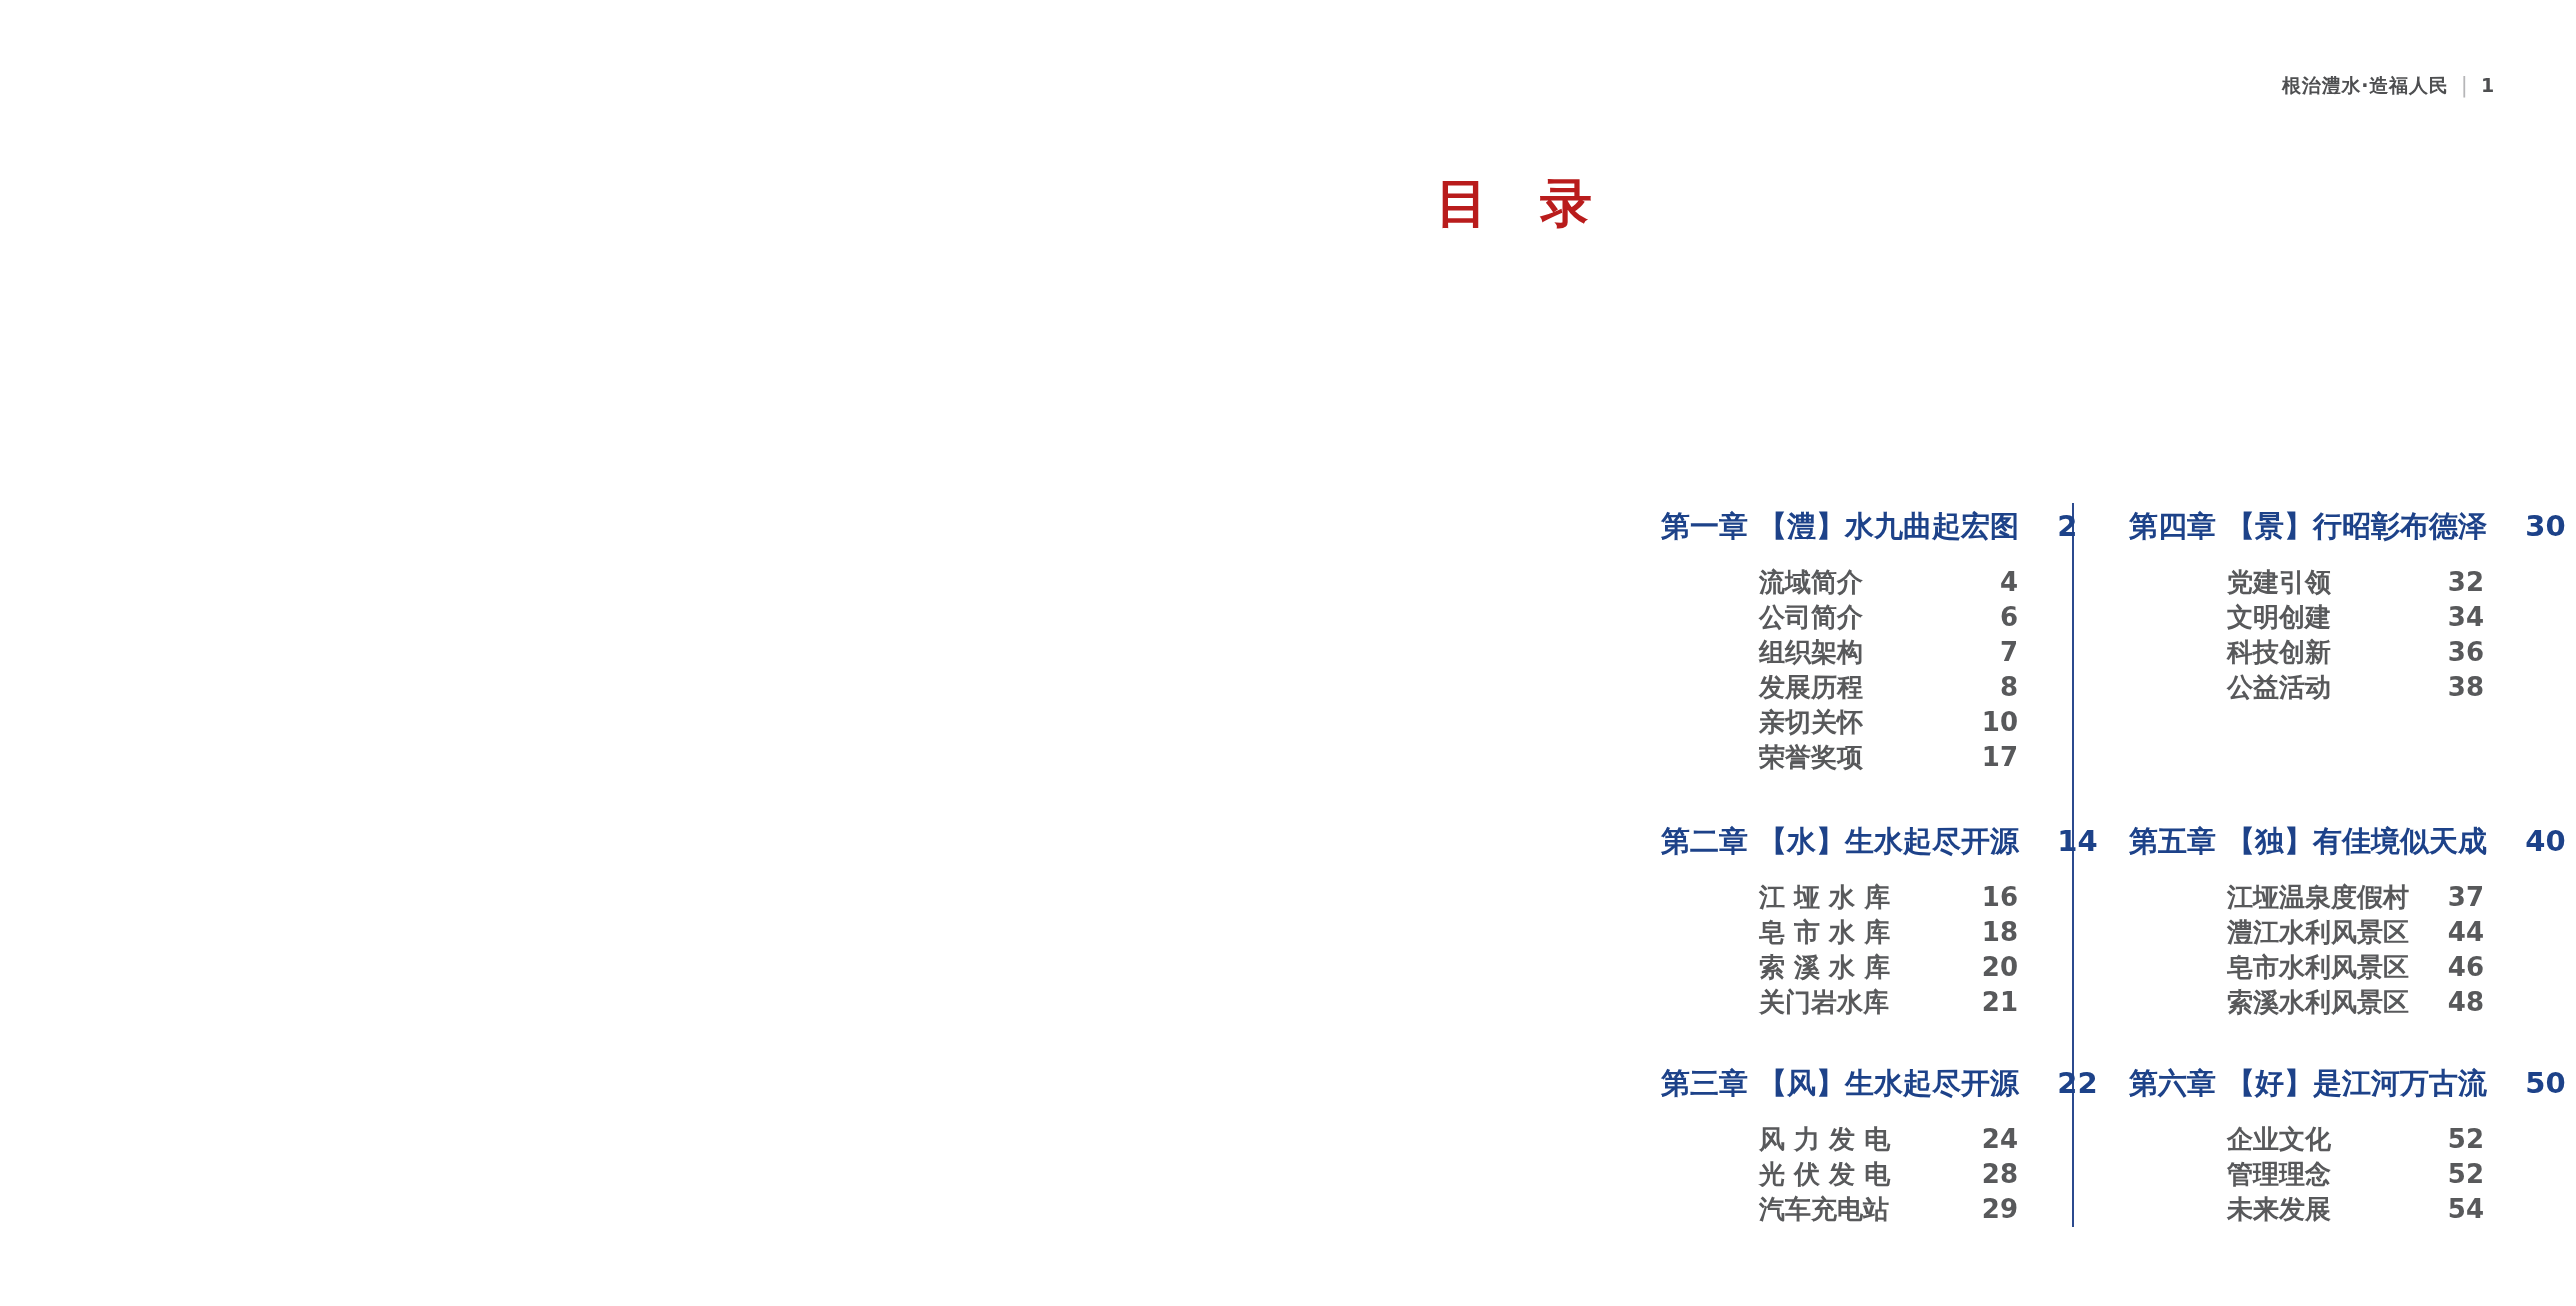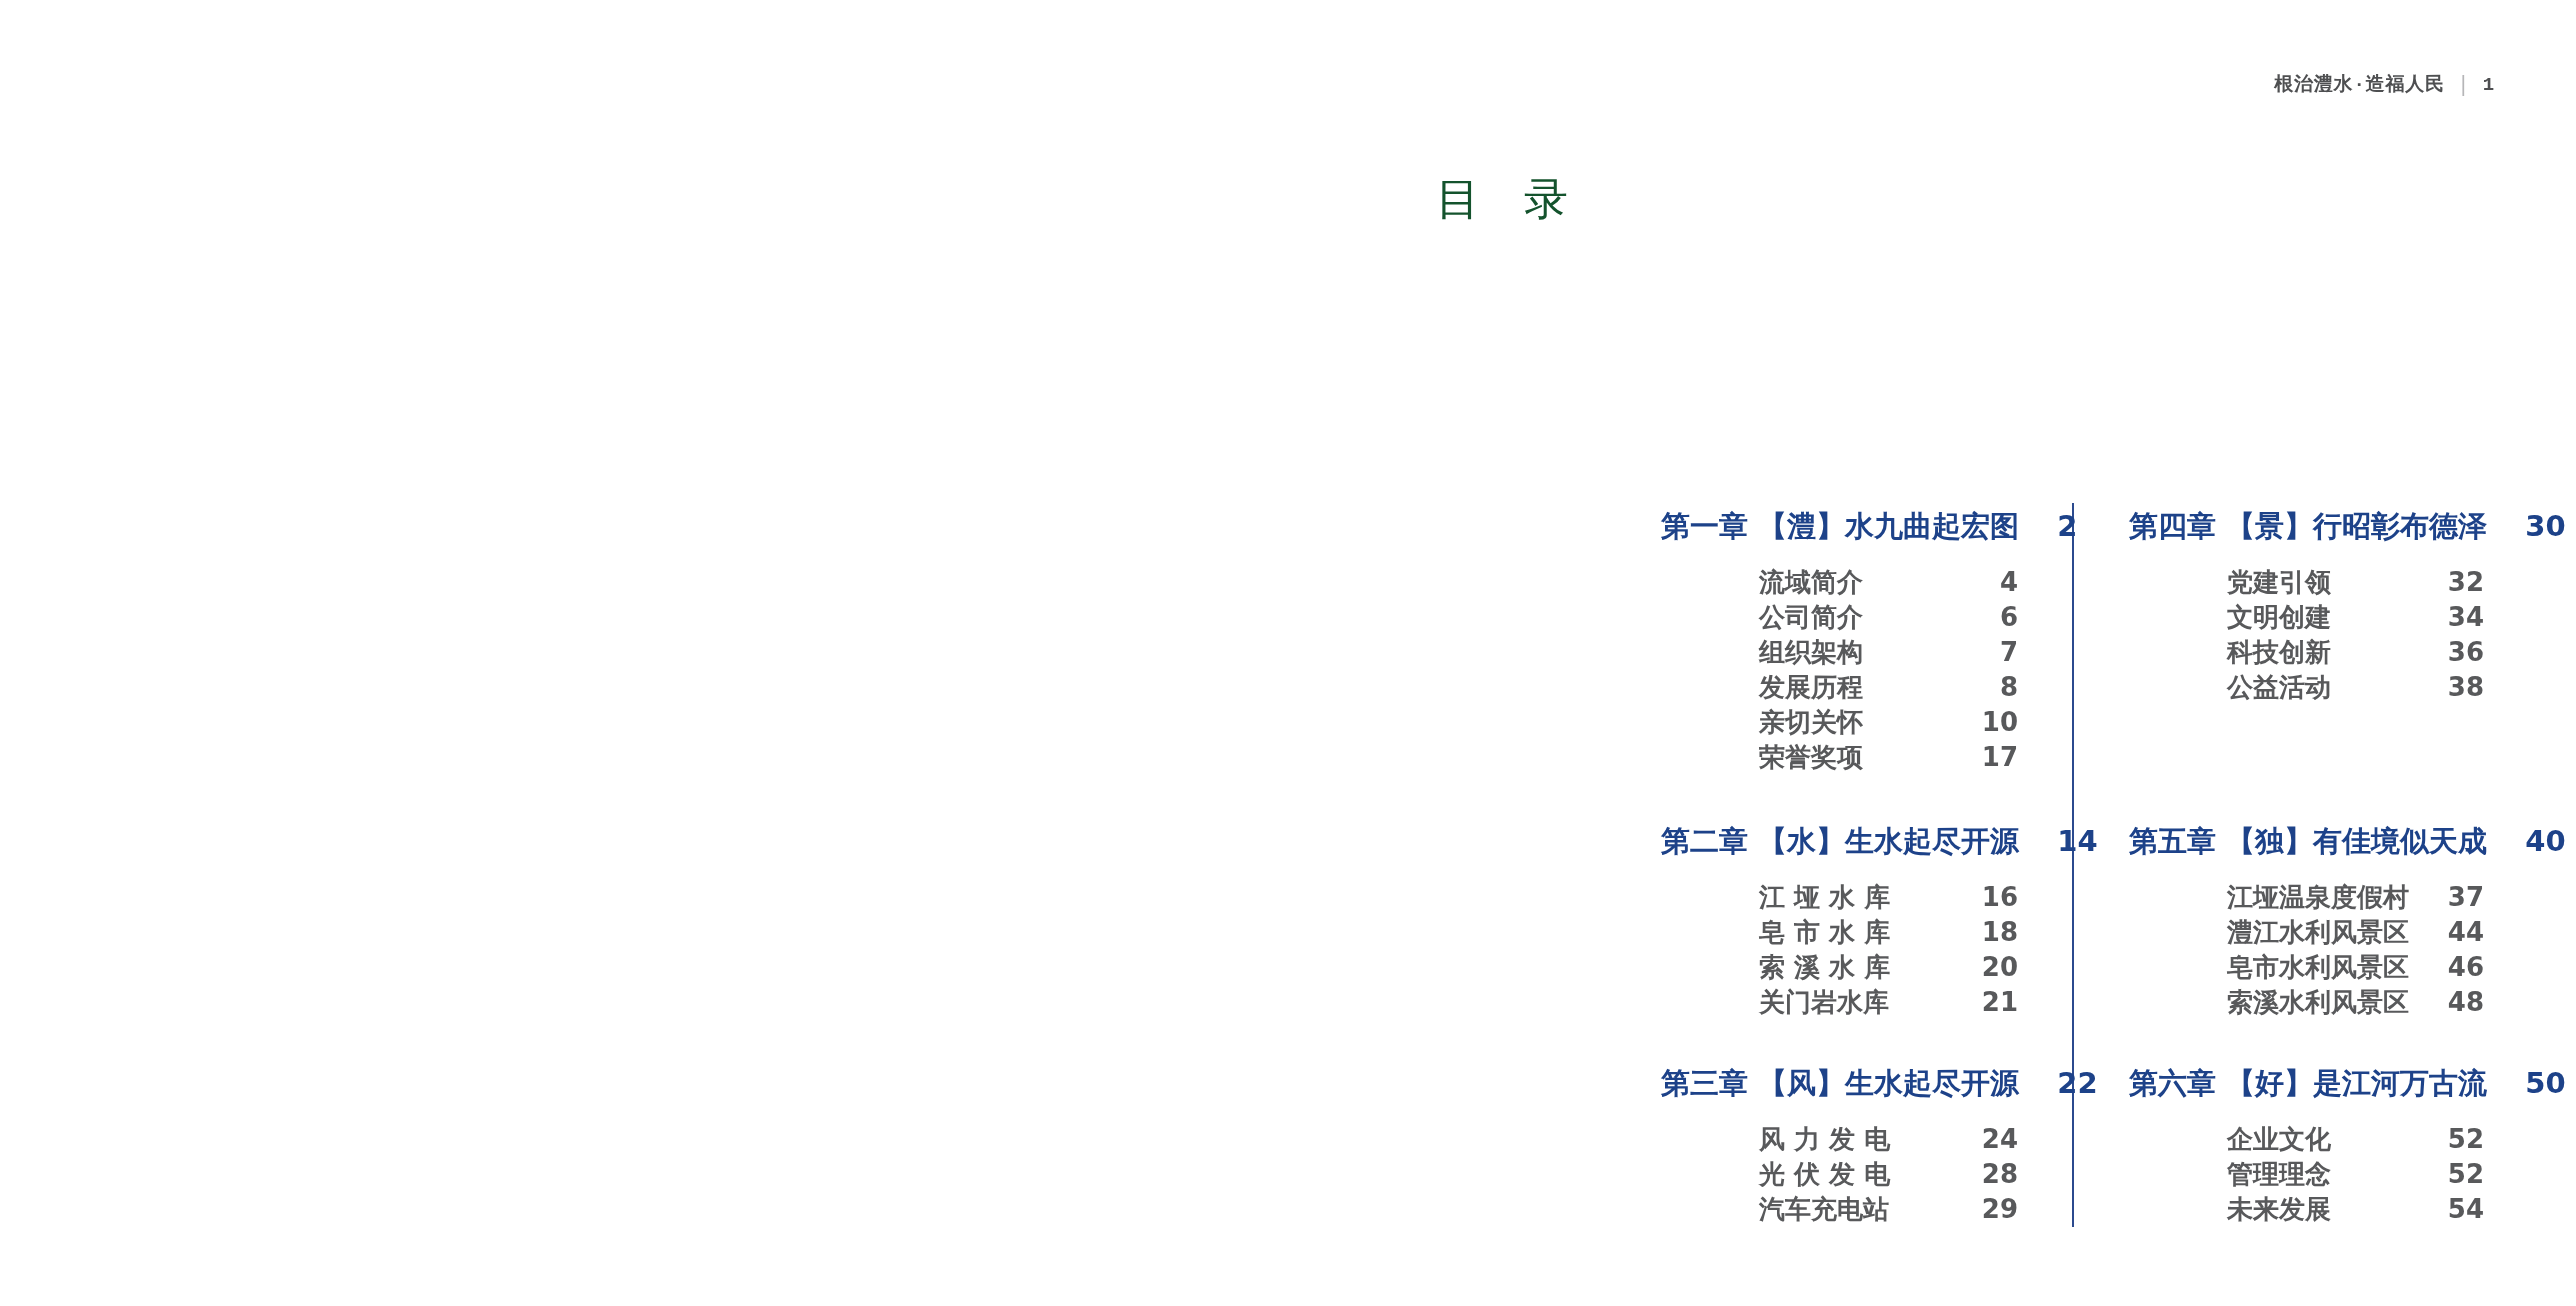"根治澧水·造福人民" .running-header { font-family: Liberation Mono, monospace -> none }
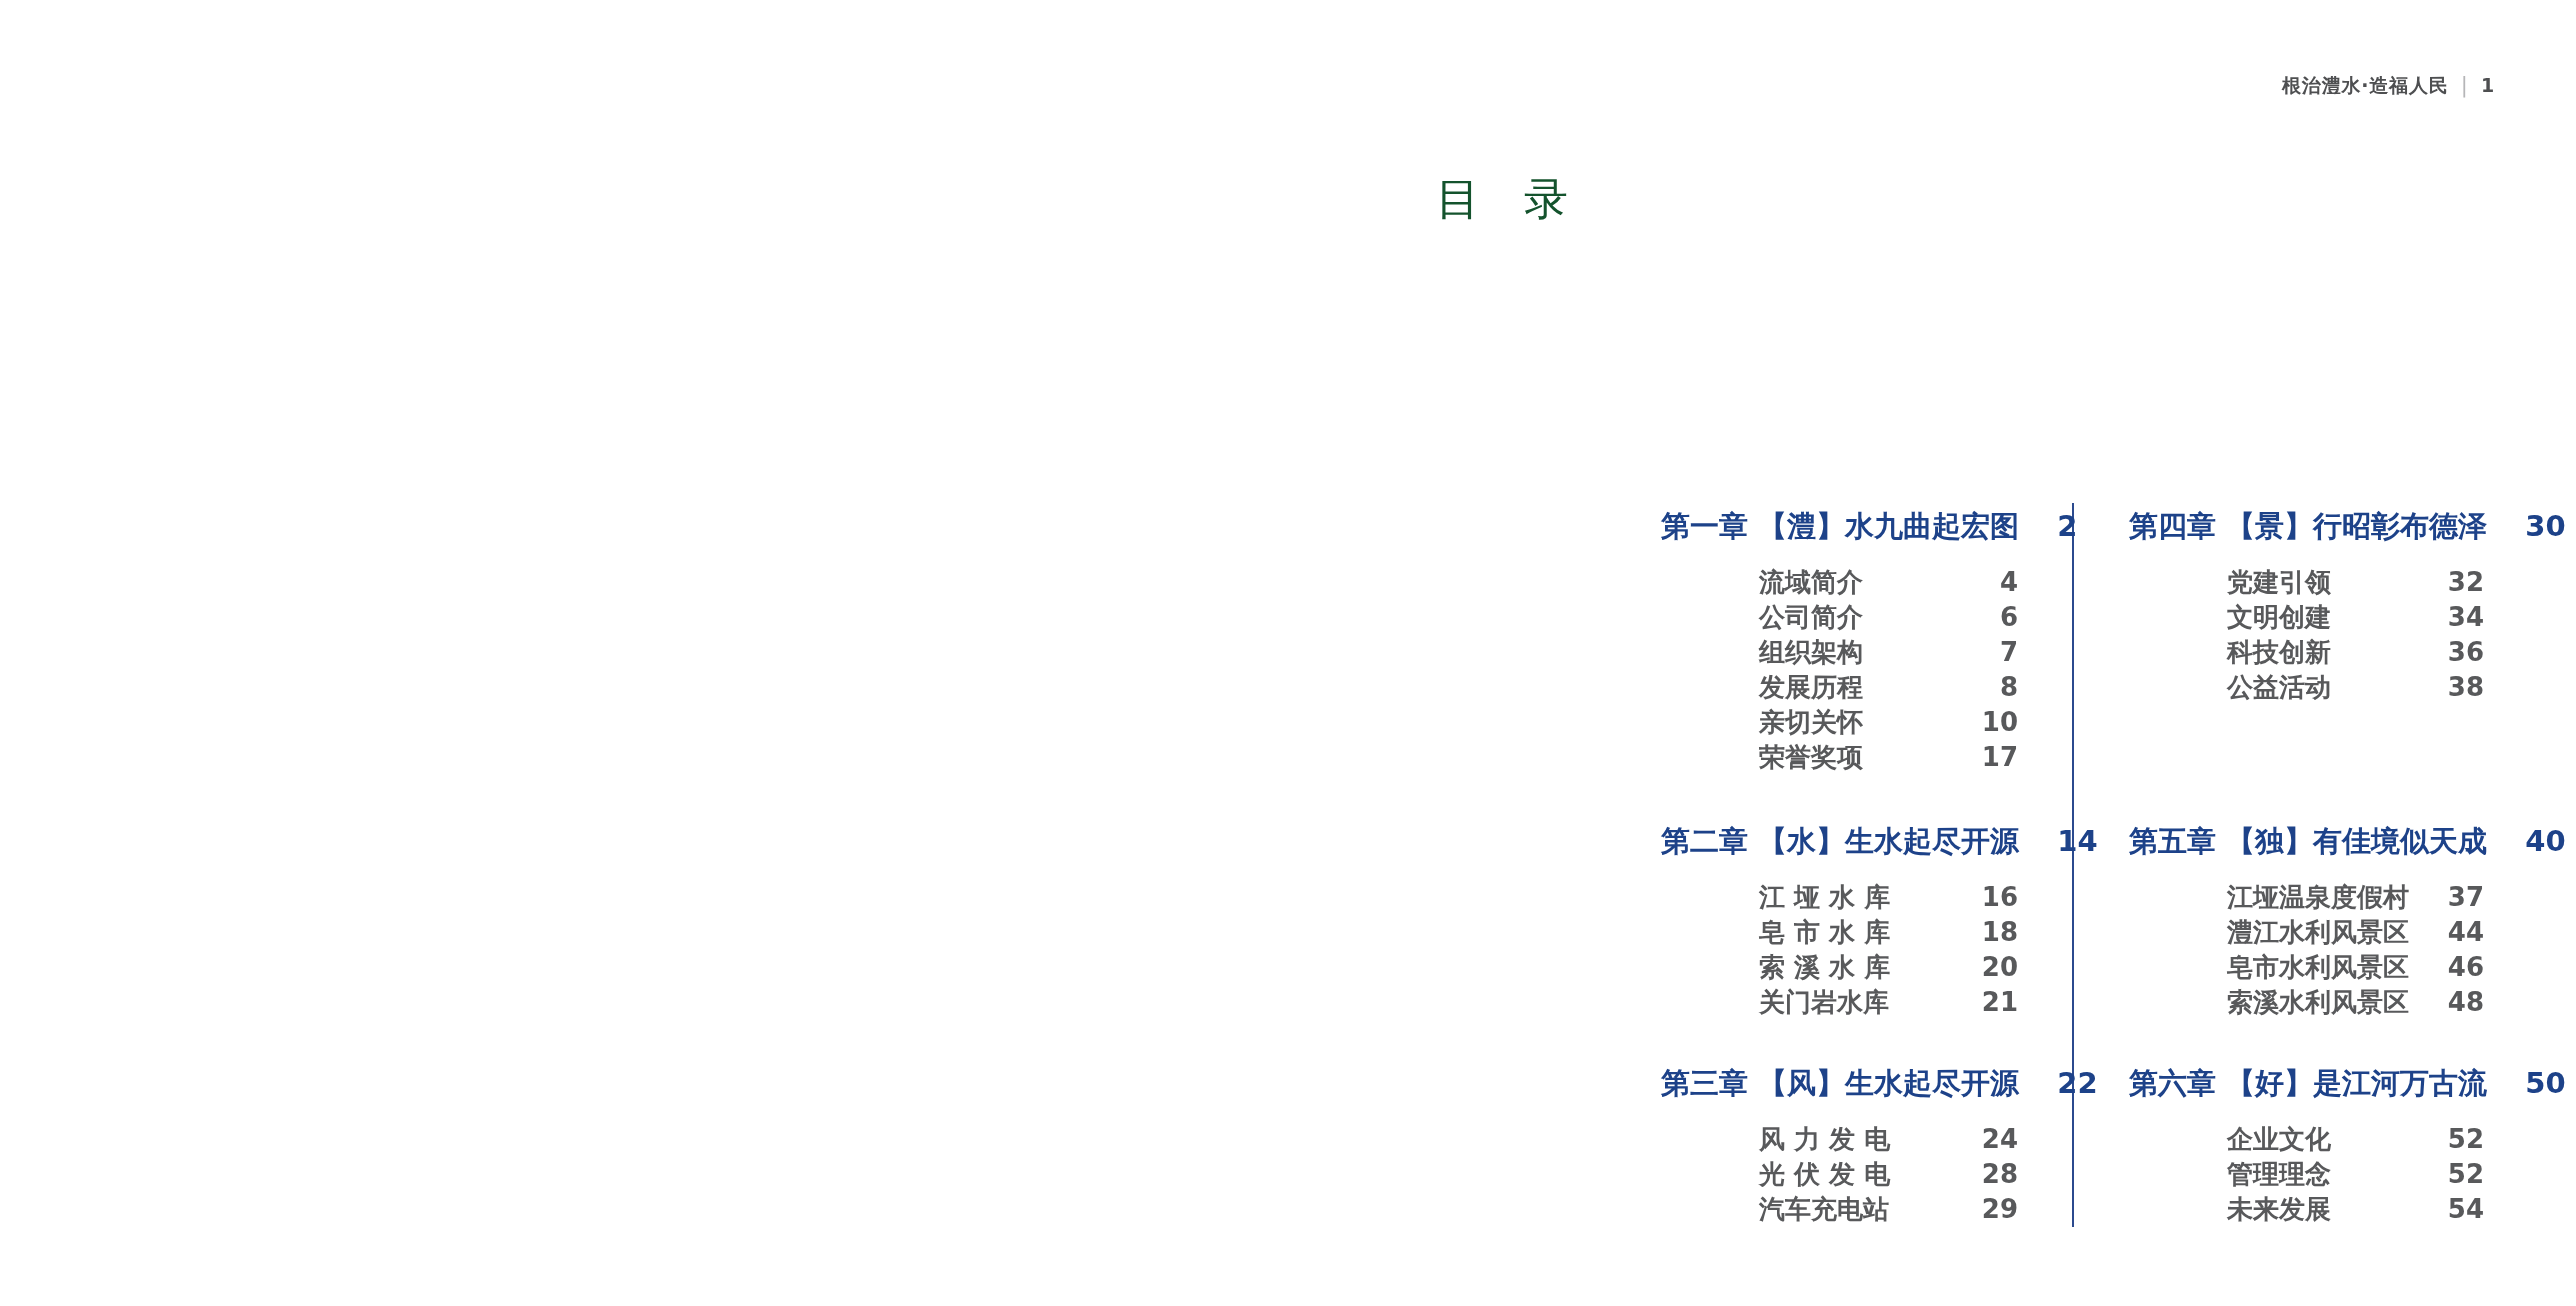"目 录" .doc-title { color: #14532d -> #b91c1c; font-size: 44px -> 52px; font-weight: 400 -> 700 }
